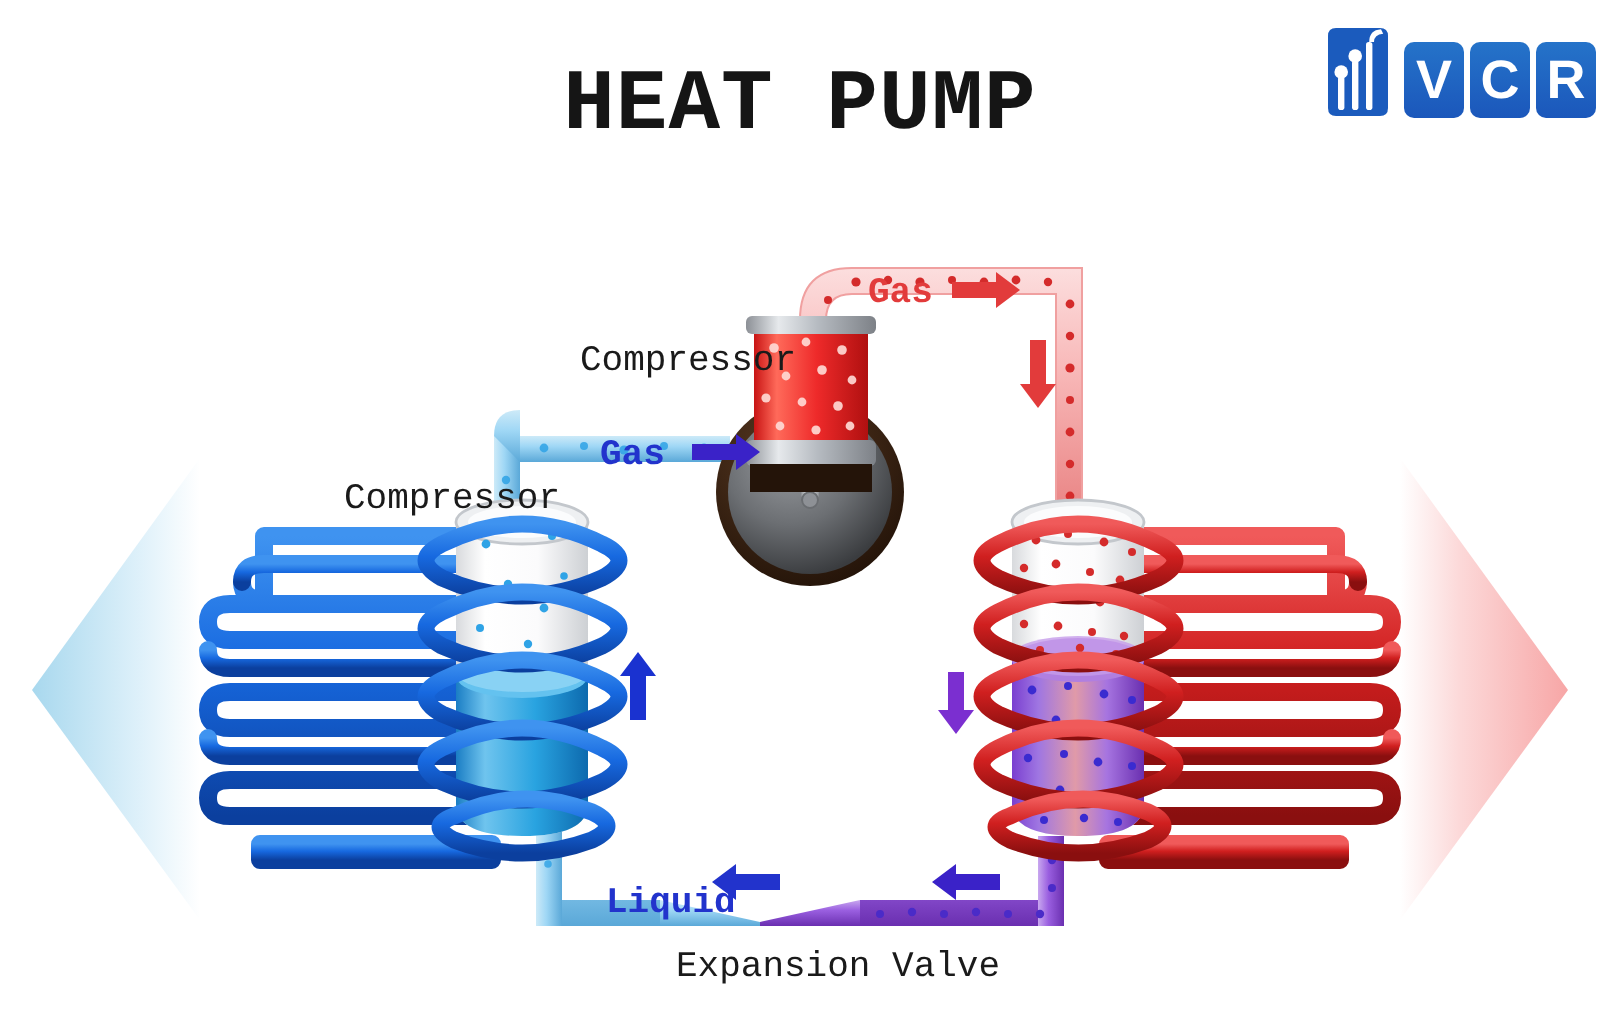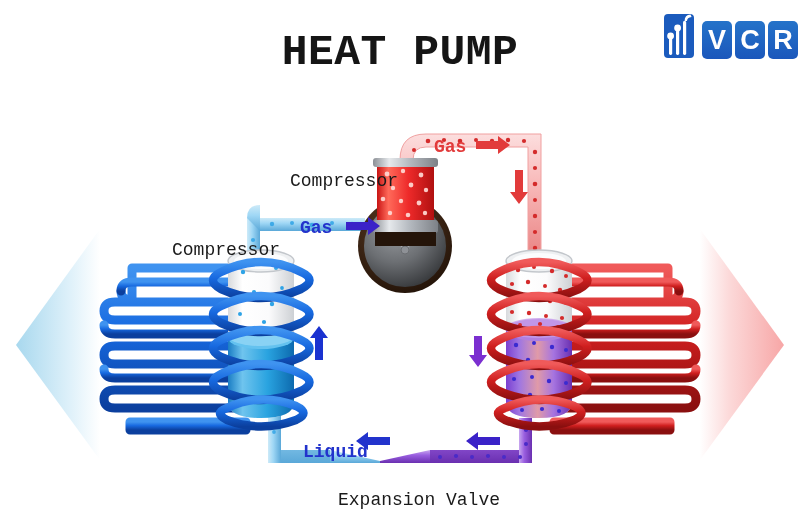"Expansion Valve" #lbl-expansion { top: 490px -> 474px }
